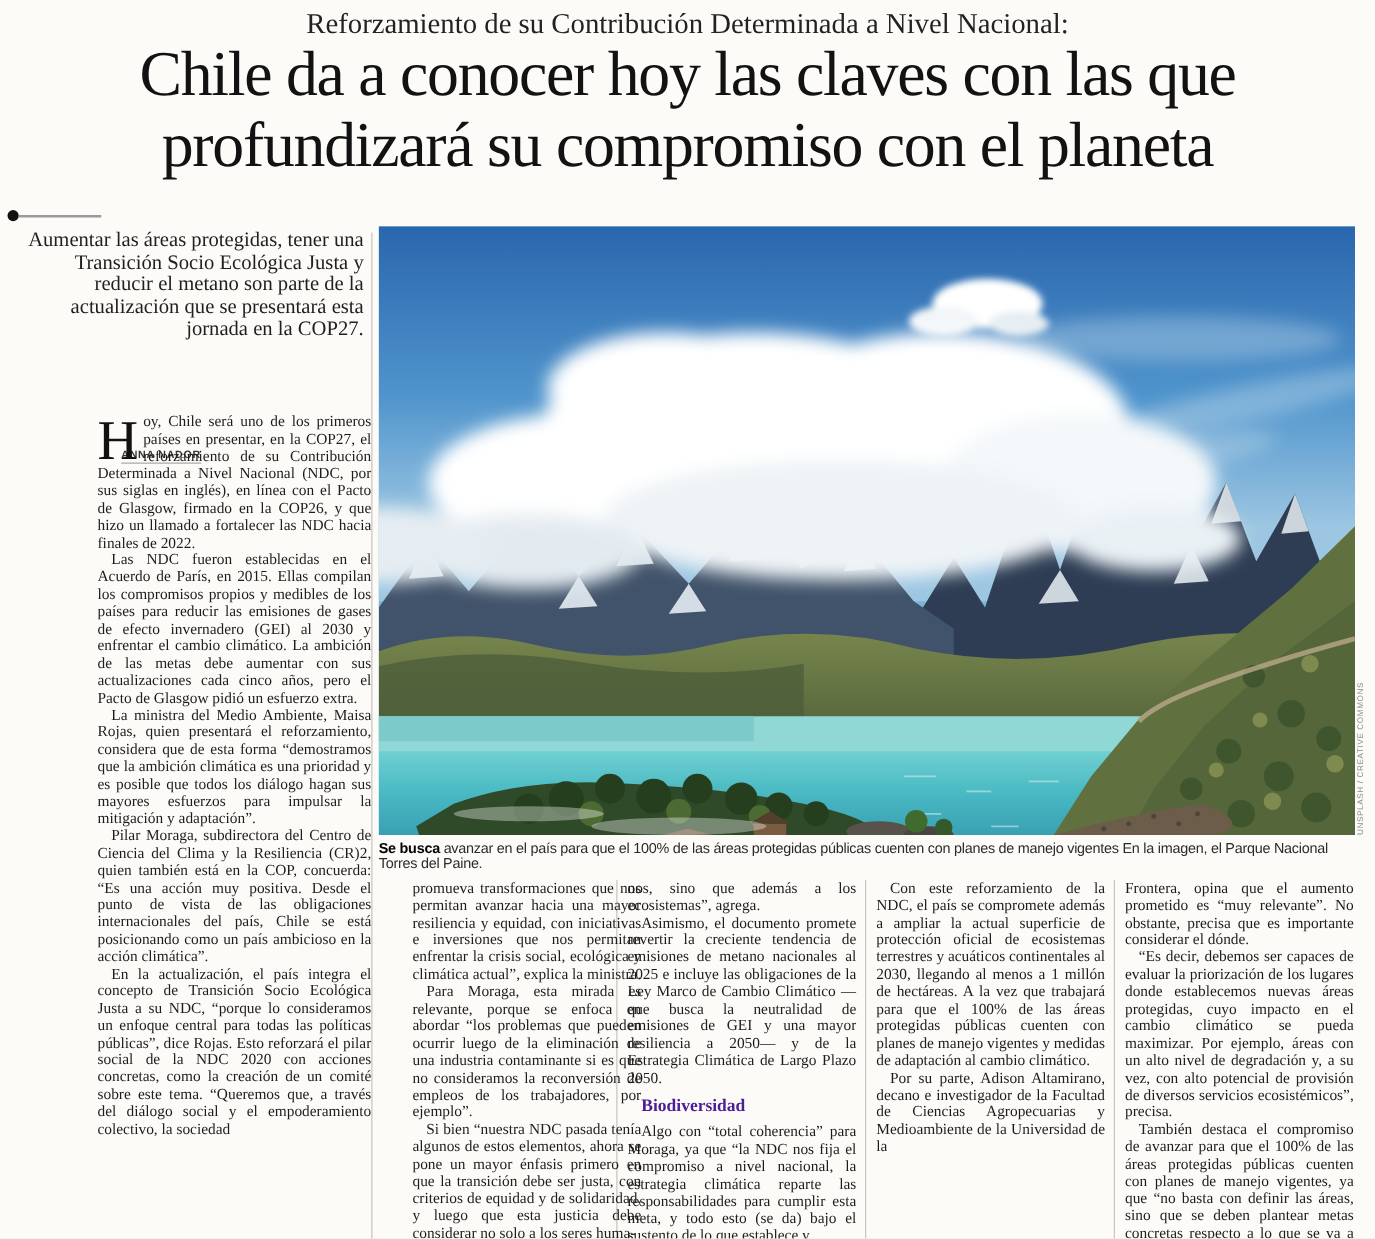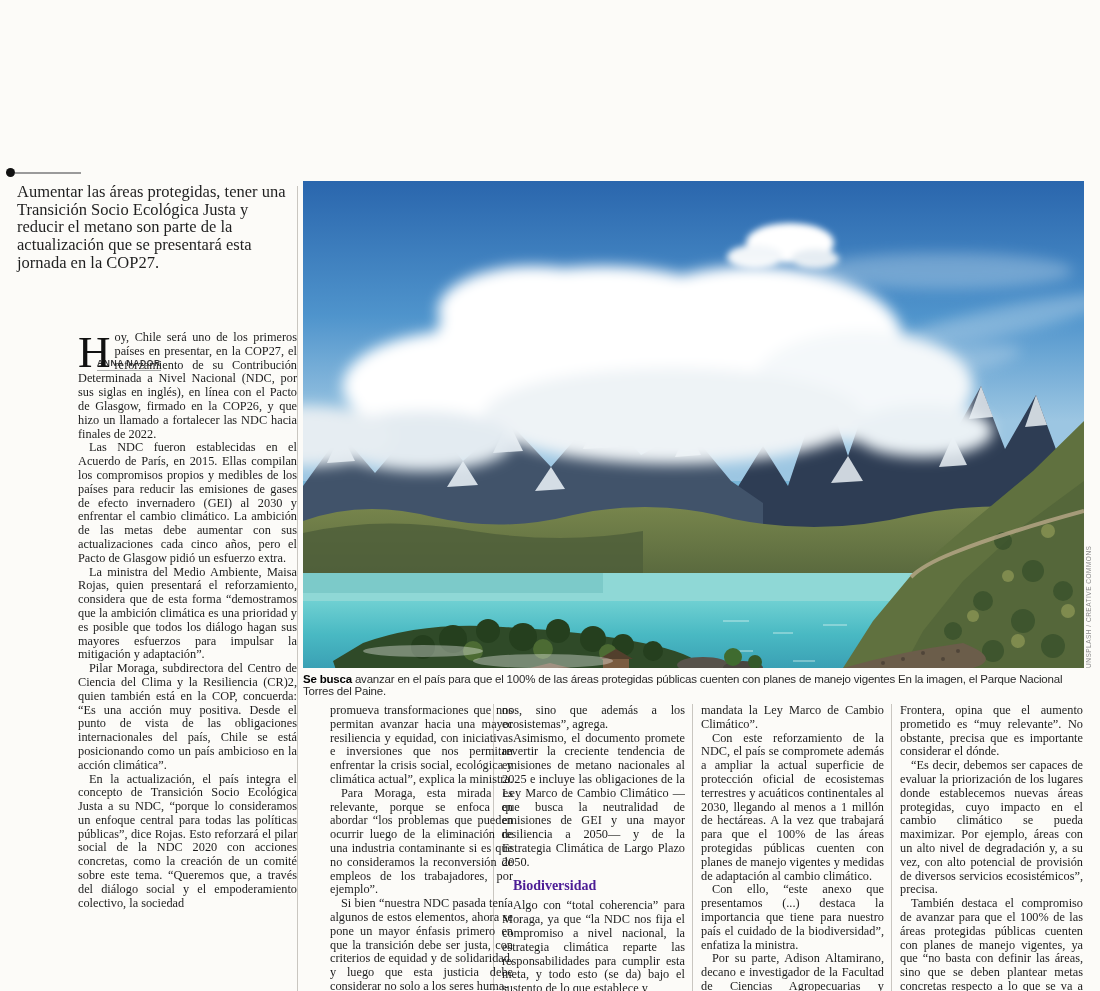"Reforzamiento de su Contribución" div.kicker { html: none -> <div>Reforzamiento de su Contribución Determinada a Nivel Nacional:</div> }
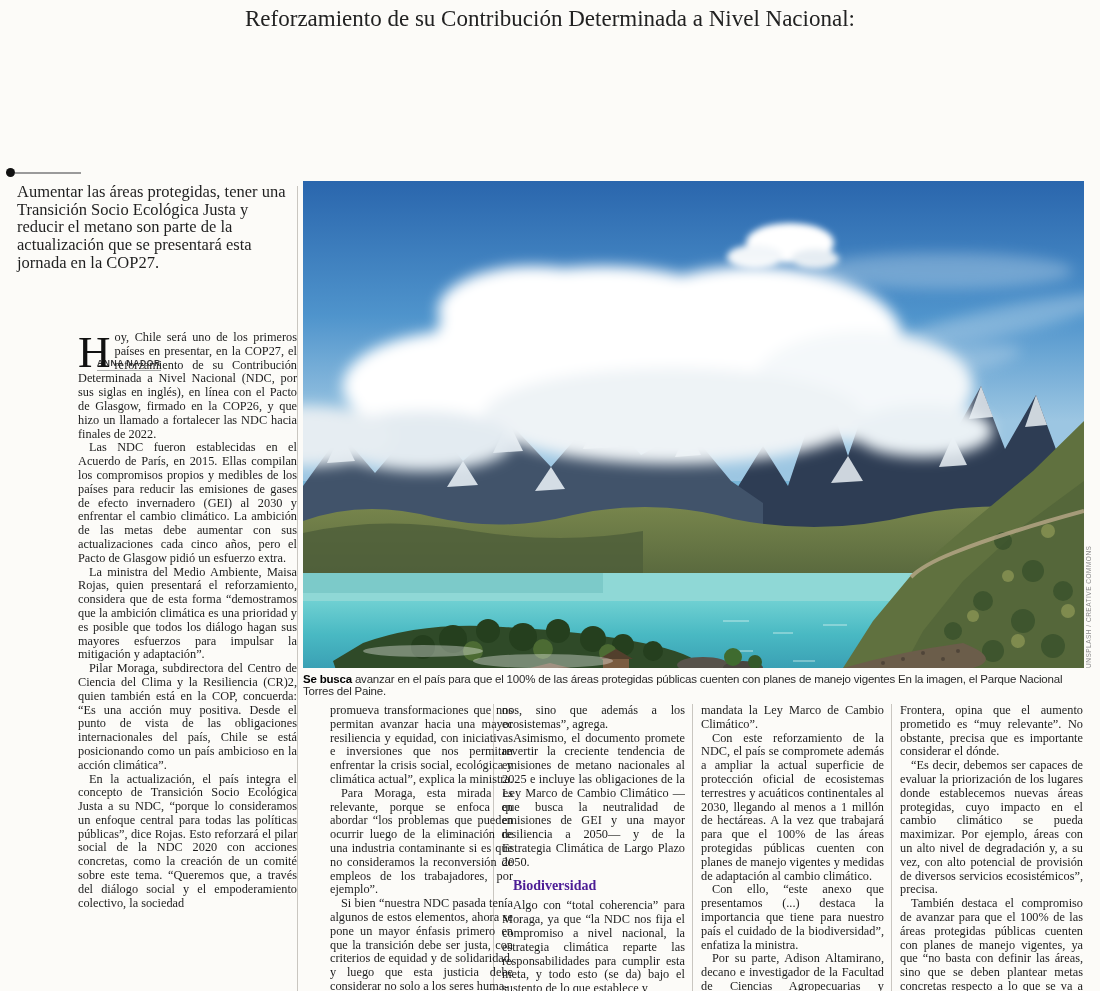"Chile da a conocer hoy" h1.headline { html: none -> <h1>Chile da a conocer hoy las claves con las que profundizará su compromiso con el planeta</h1> }
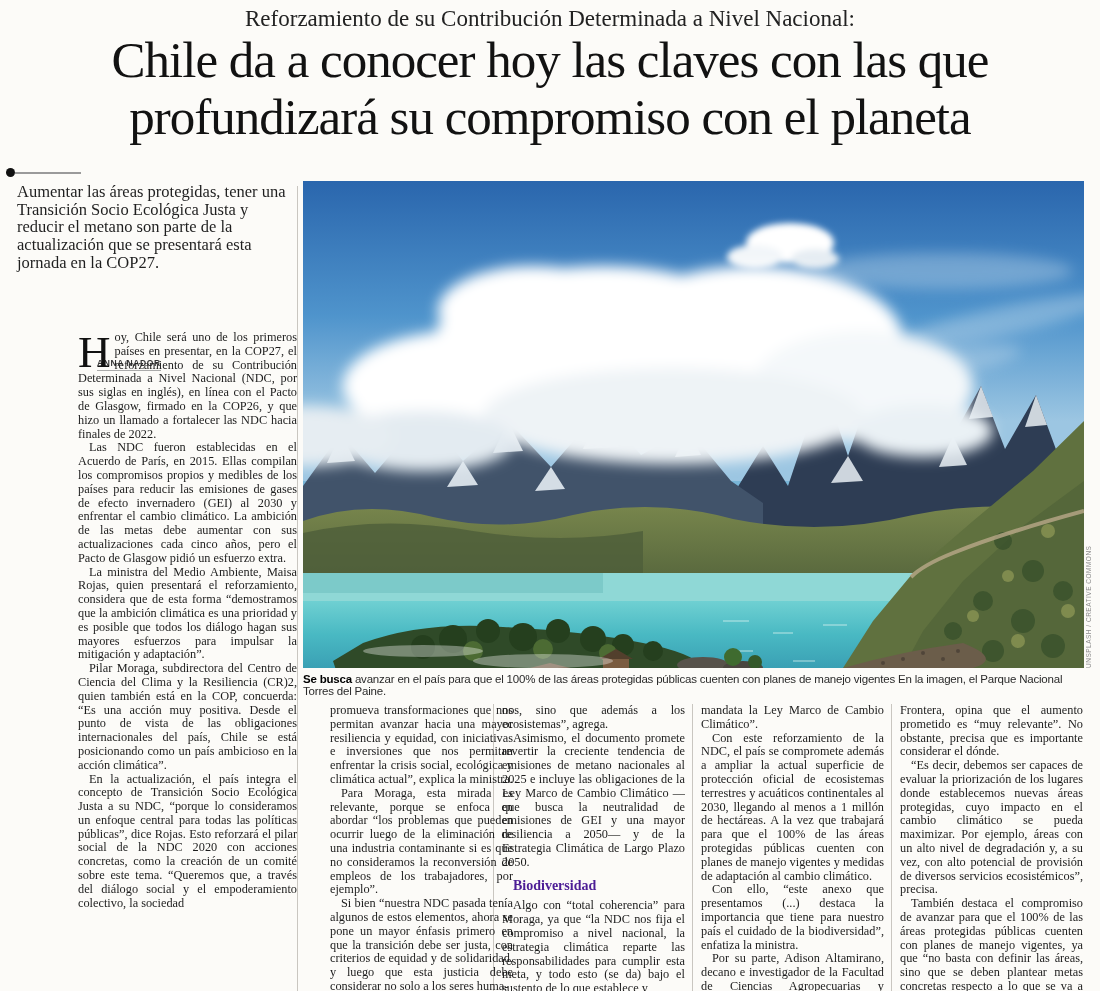"Aumentar las áreas protegidas, tener" .lead { text-align: none -> right }
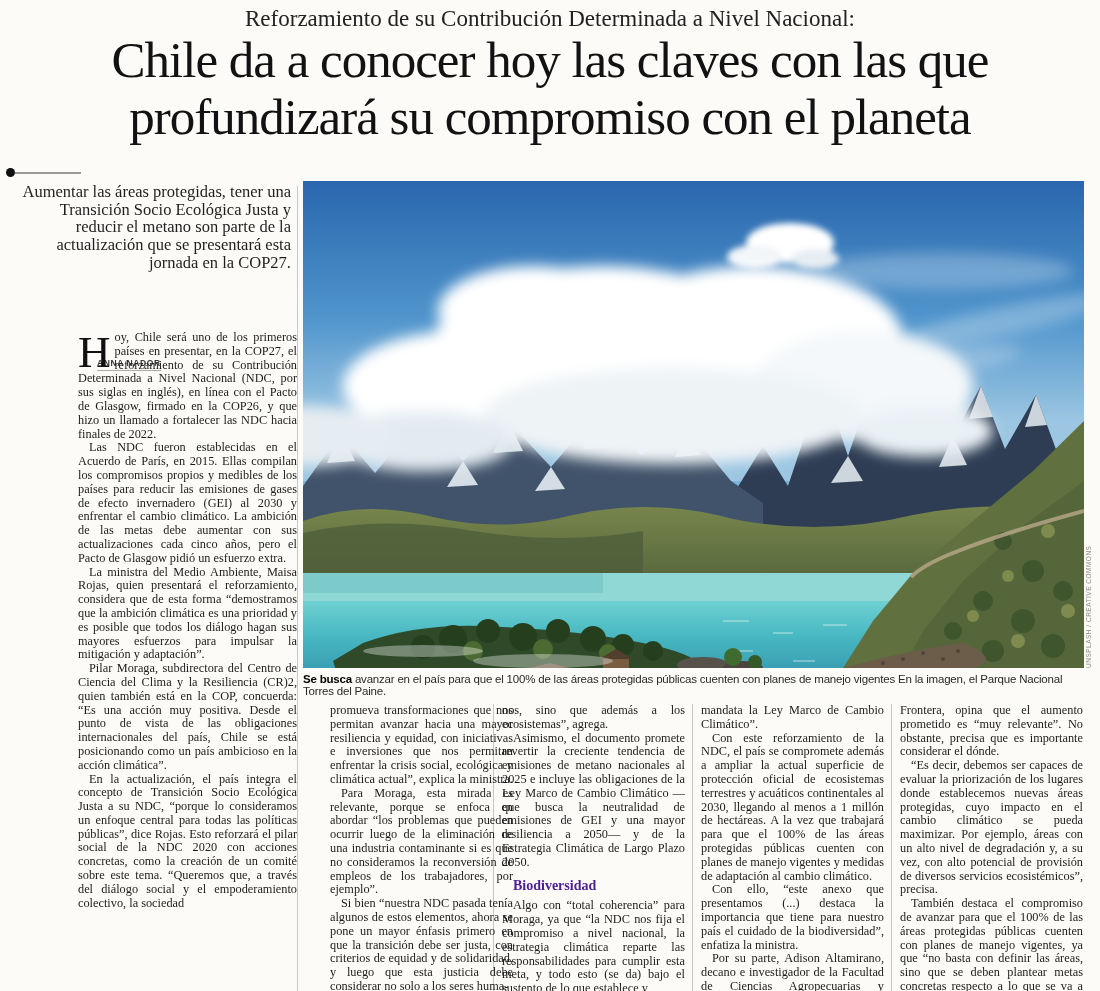"mandata la Ley Marco de" p.noindent { html: <p>mandata la Ley Marco de Cambio Climático”.</p> -> none }
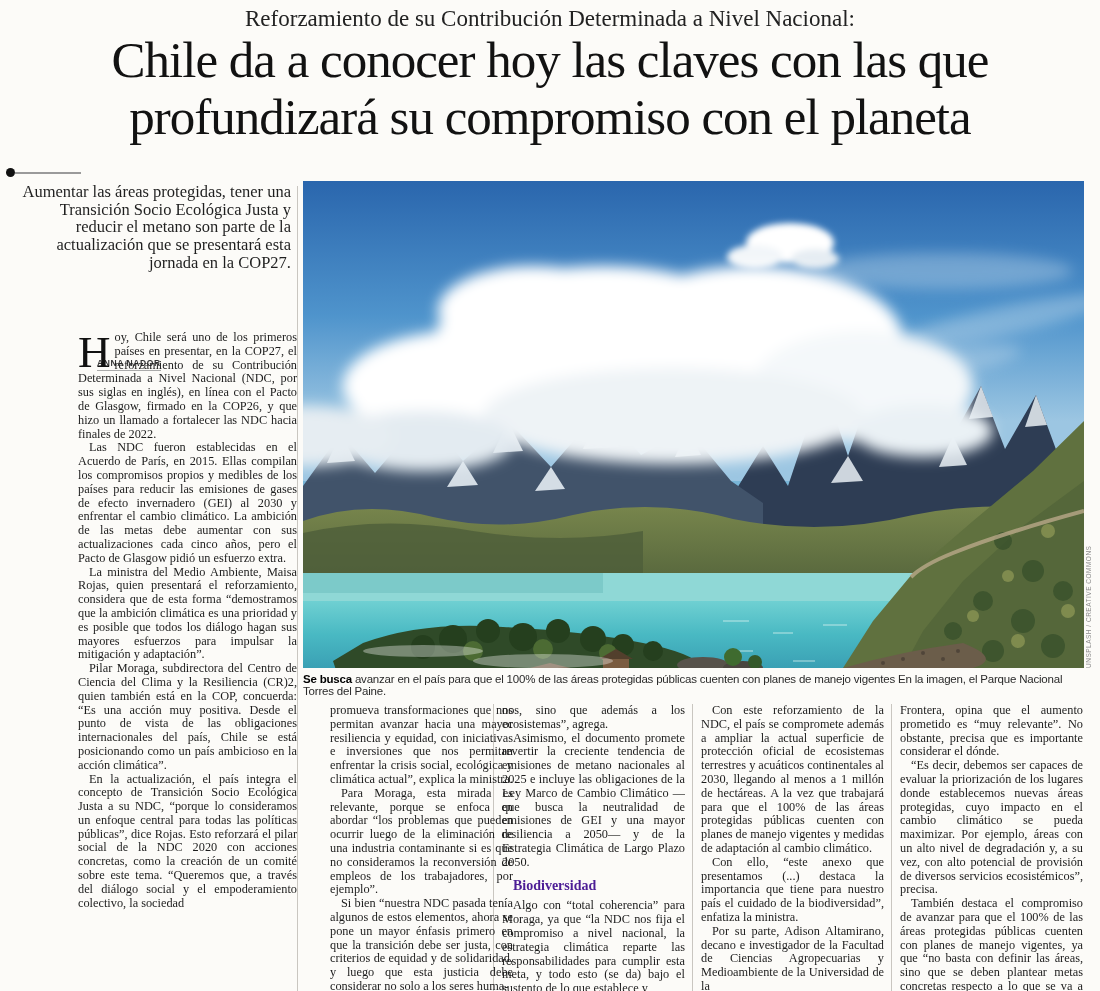"Con ello, “este anexo que" p { html: <p>Con ello, “este anexo que presentamos (...) destaca la importancia que tiene para nuestro país el cuidado de la biodiversidad”, enfatiza la ministra.</p> -> none }
